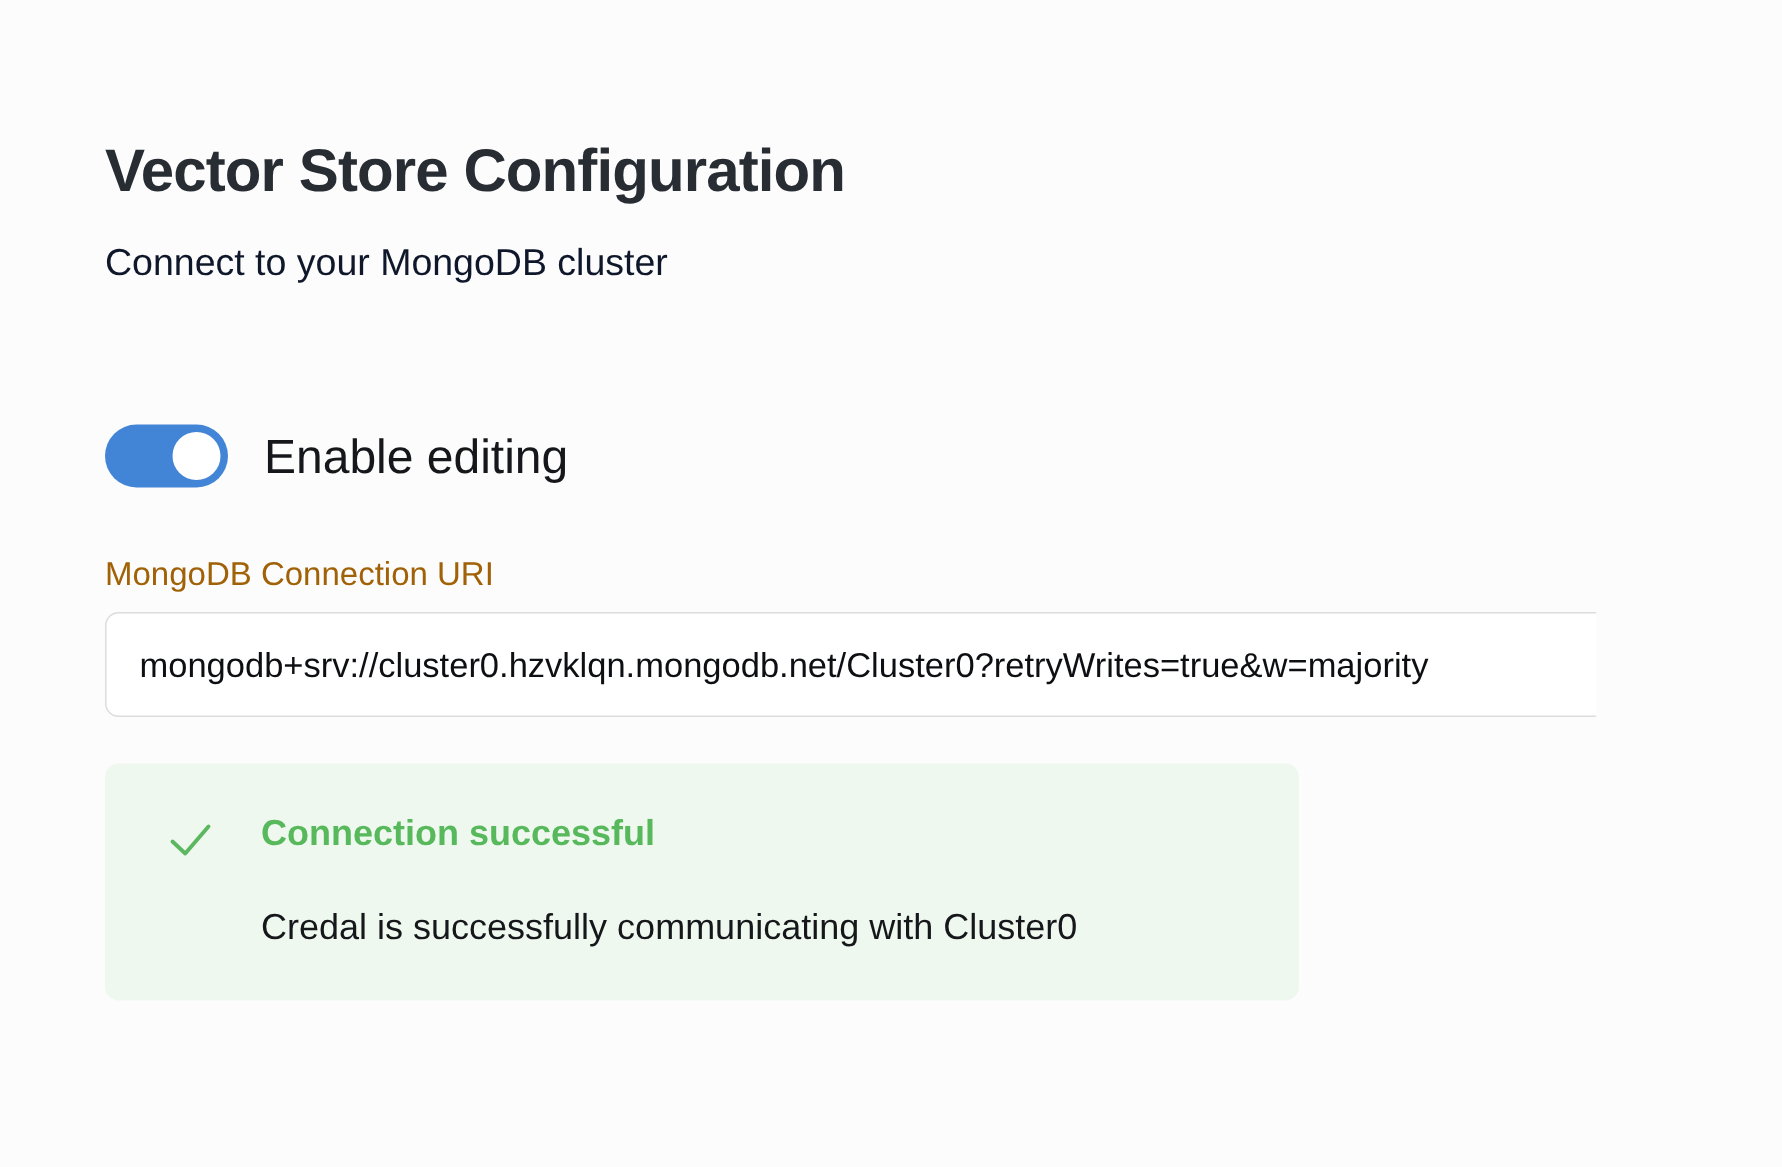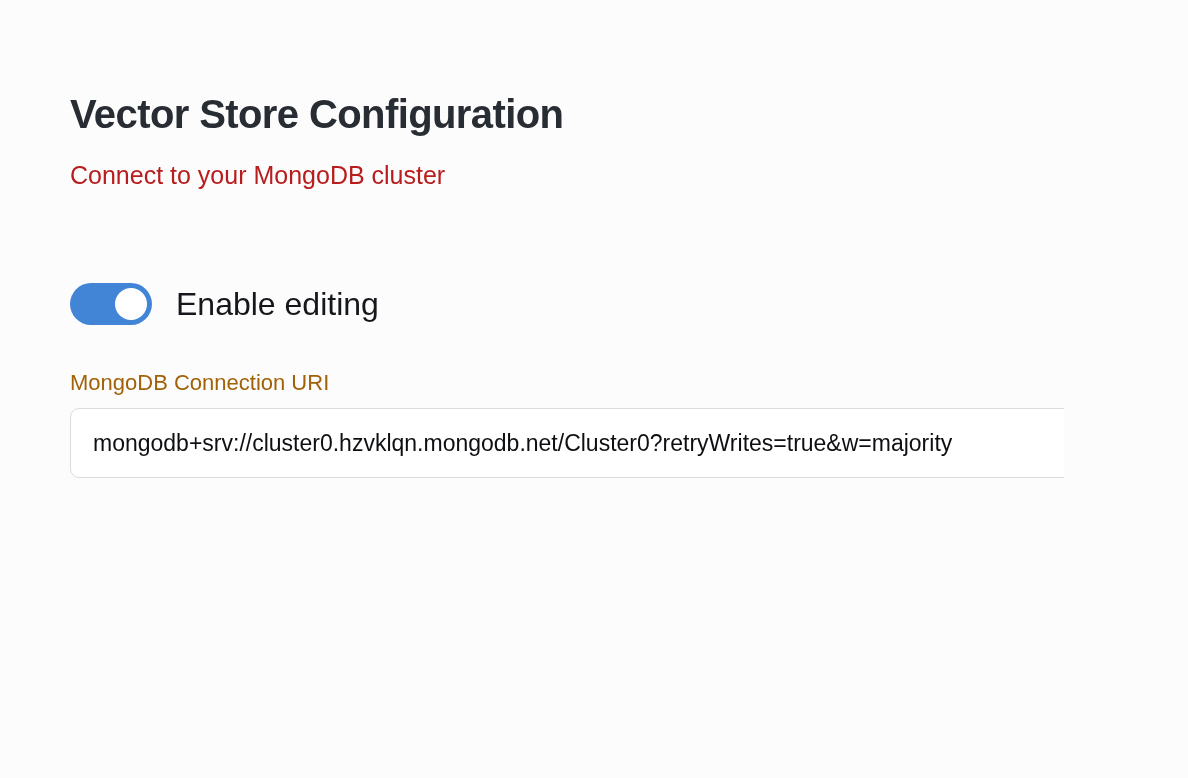"Connect to your MongoDB cluster" .page-subtitle { color: #b91c1c -> #0f172a }
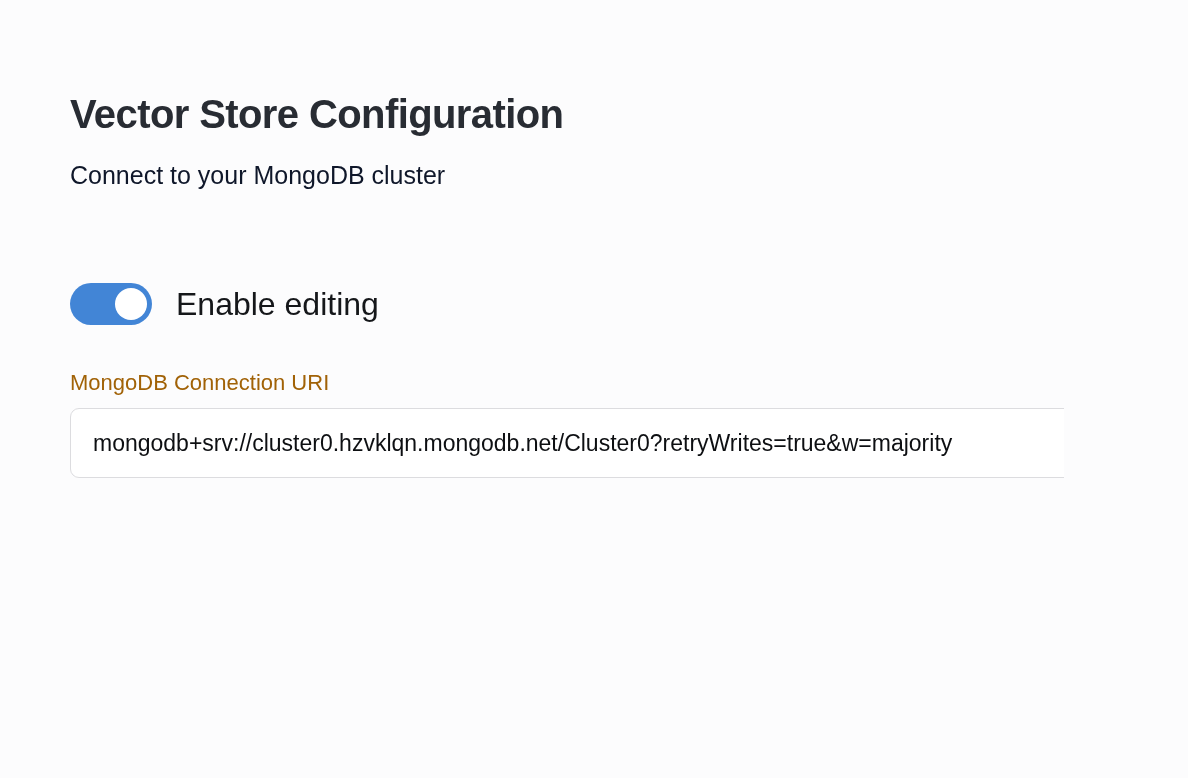"Connection successful" div.status-banner { html: none -> <div> <span> <svg> <path></path> </svg> </span> <span>Connection successful</span> <span>Credal is successfully communicating with Cluster0</span> </div> }
